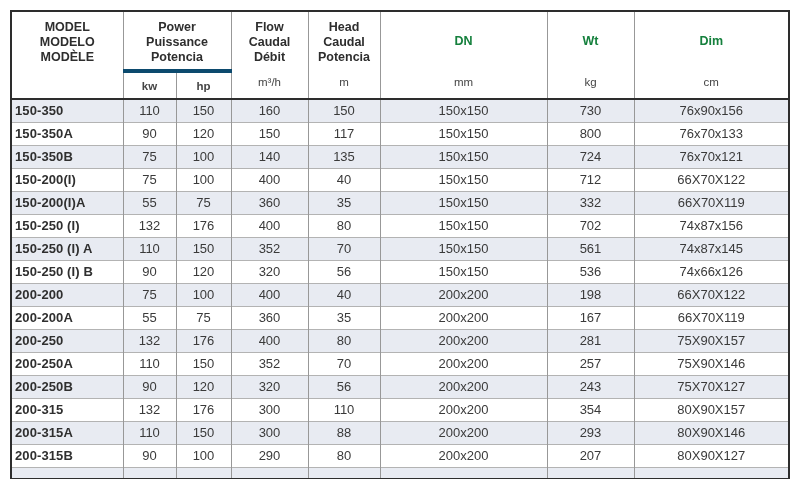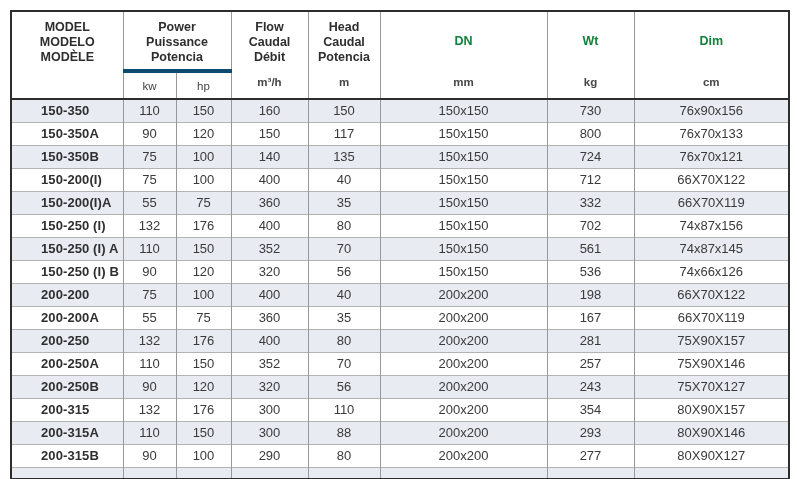"kw" tr.h-units th { font-weight: normal -> bold }
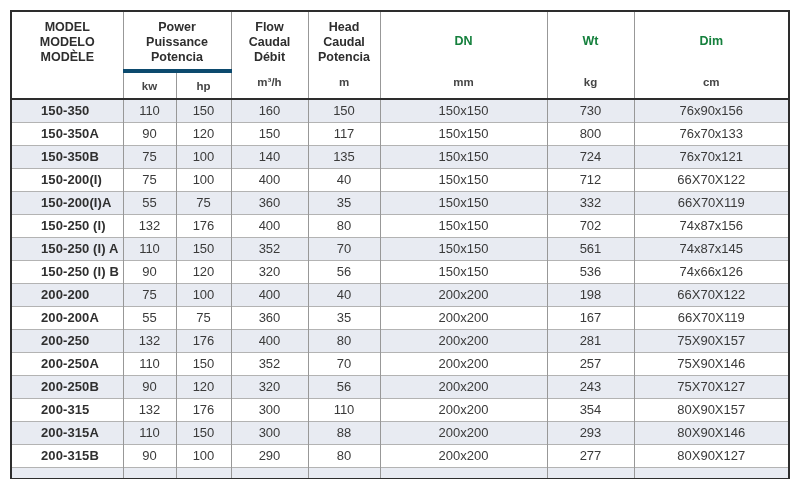"m³/h" .unit-part { font-weight: bold -> normal }
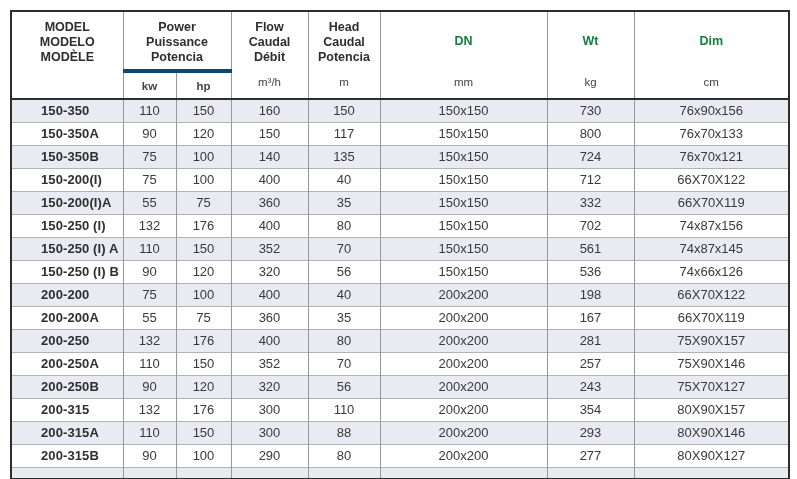"150-350" td.model-cell { padding-left: 29px -> 3px }
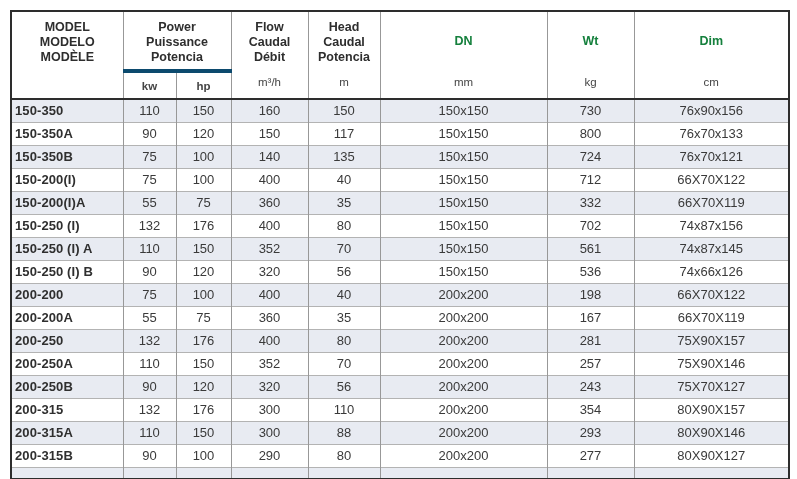"277" td { text: 277 -> 207 }
